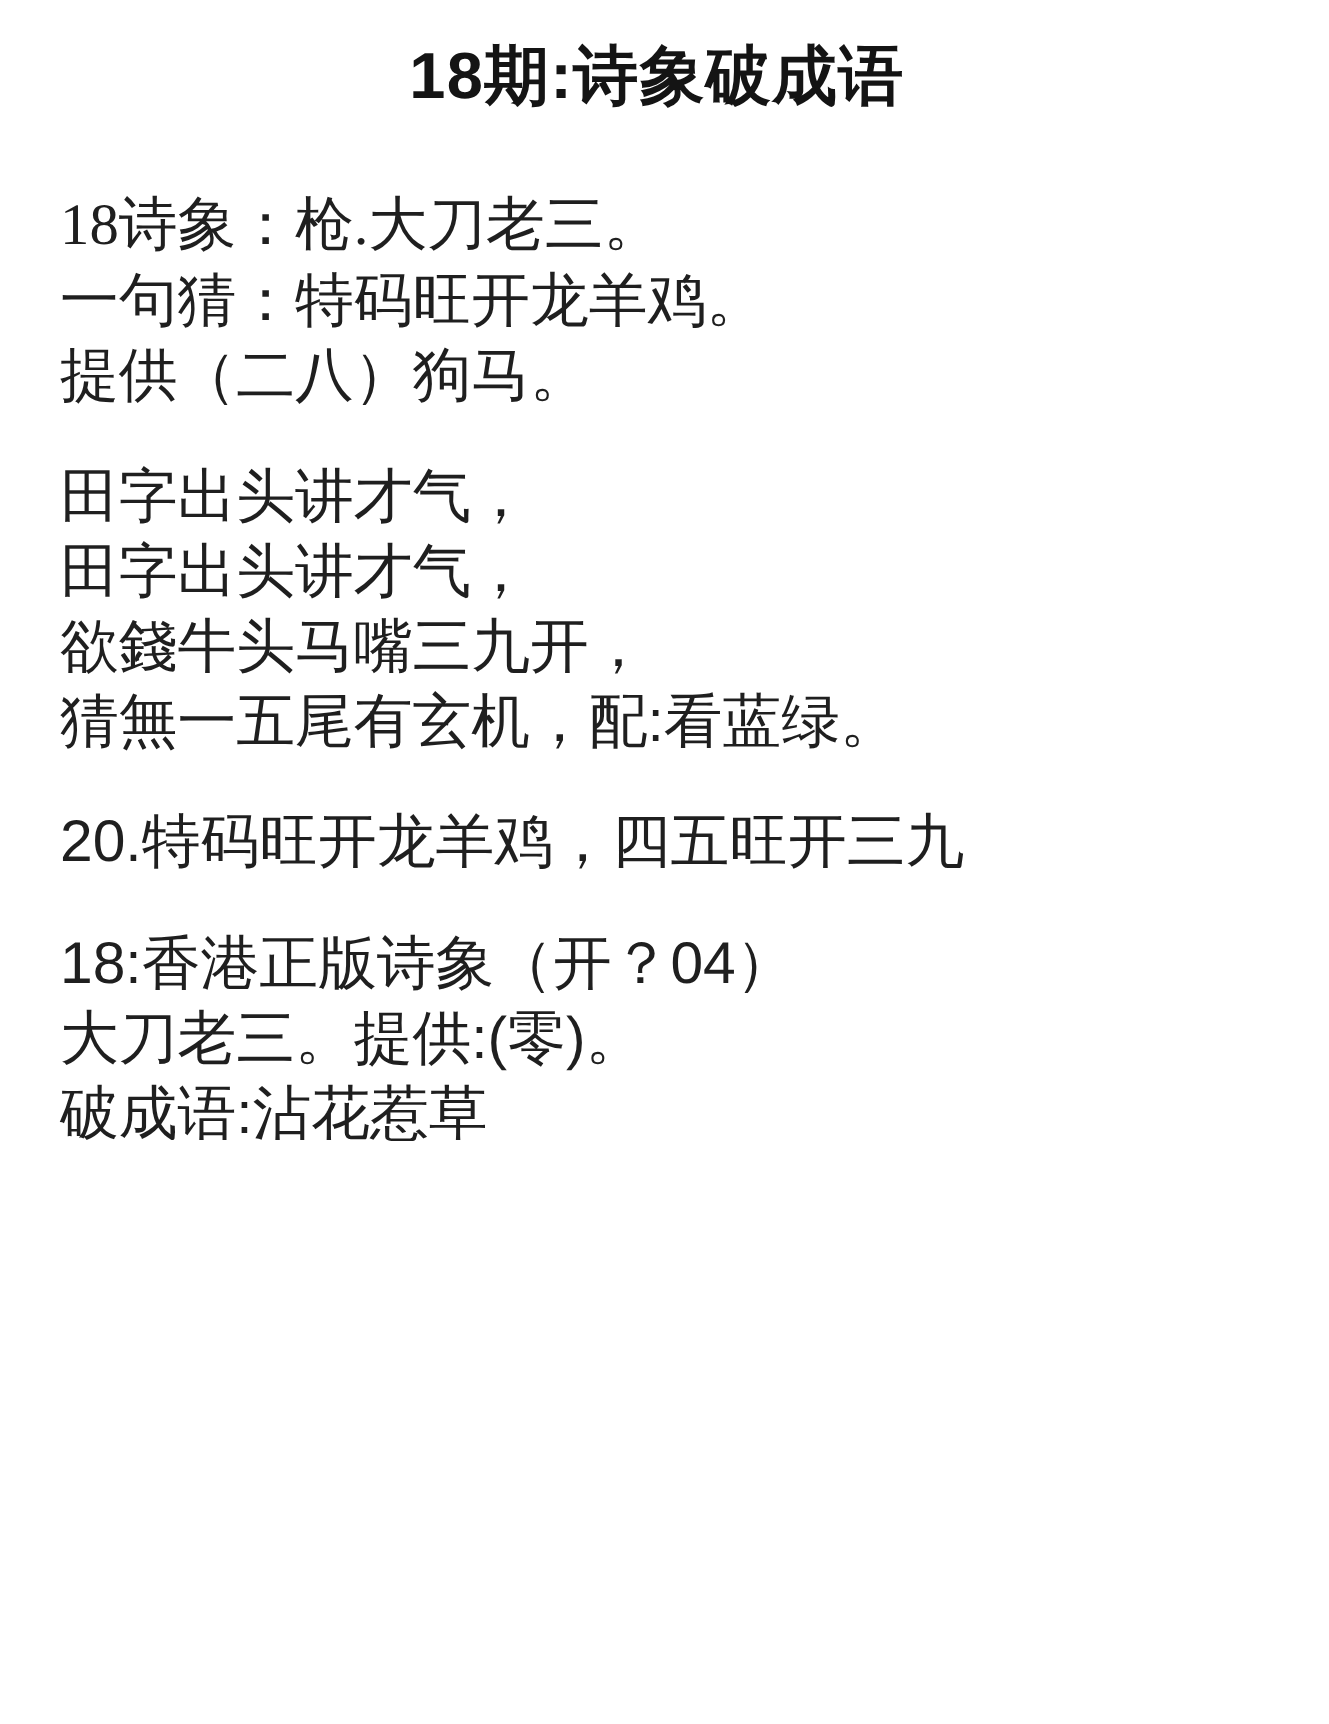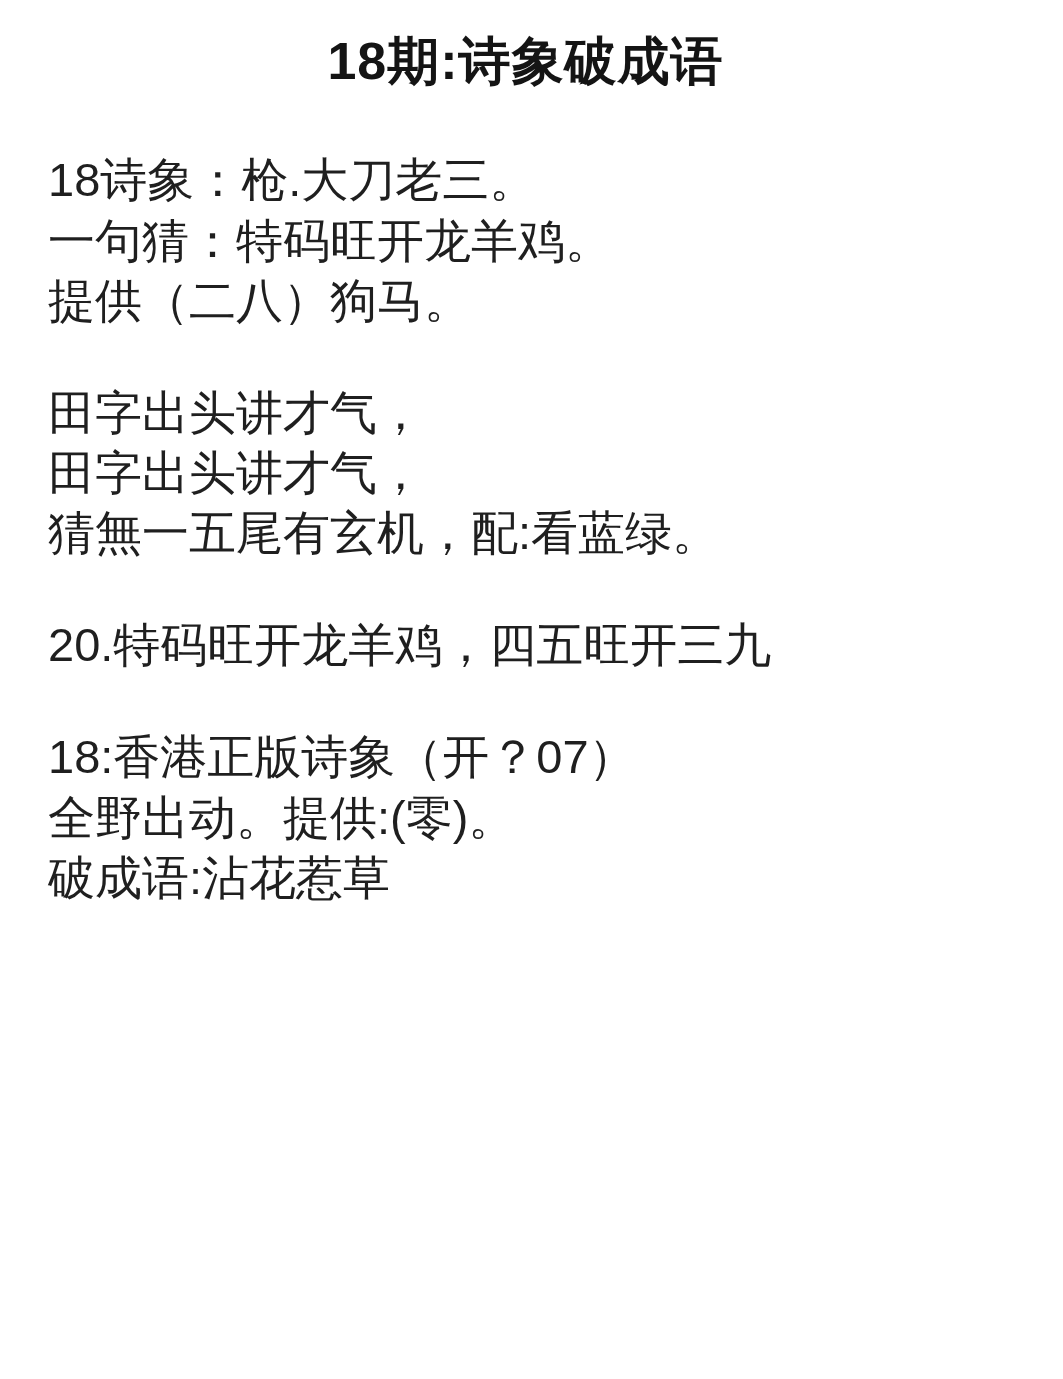"18诗象：枪.大刀老三。" .block.first { font-family: none -> Liberation Serif, serif }
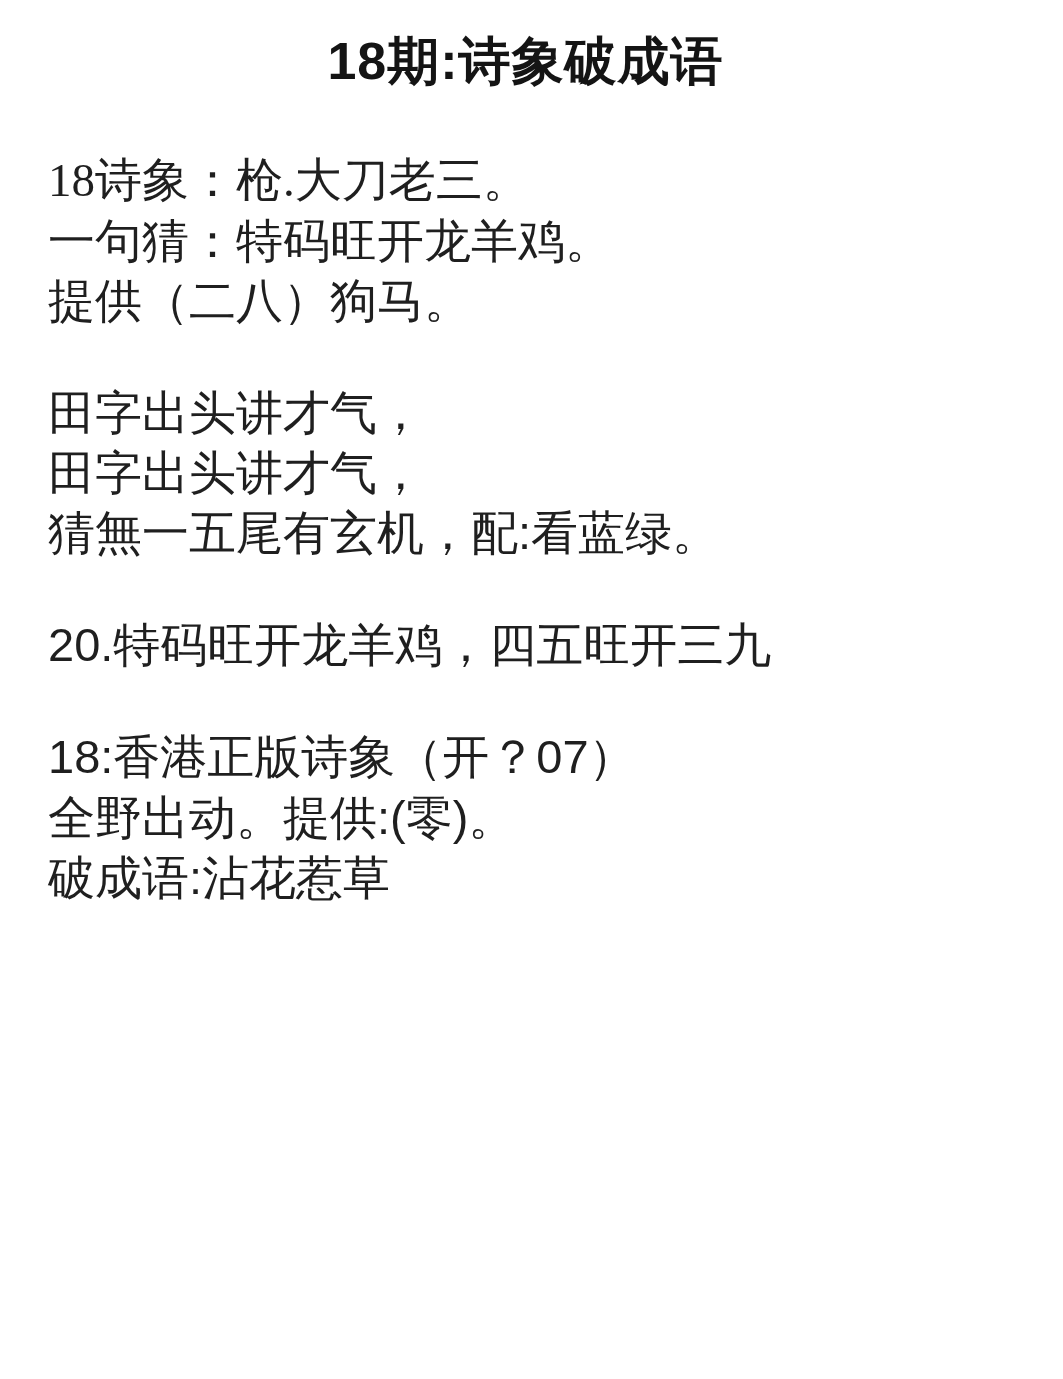"田字出头讲才气，" .block { margin-top: 52px -> 36px }
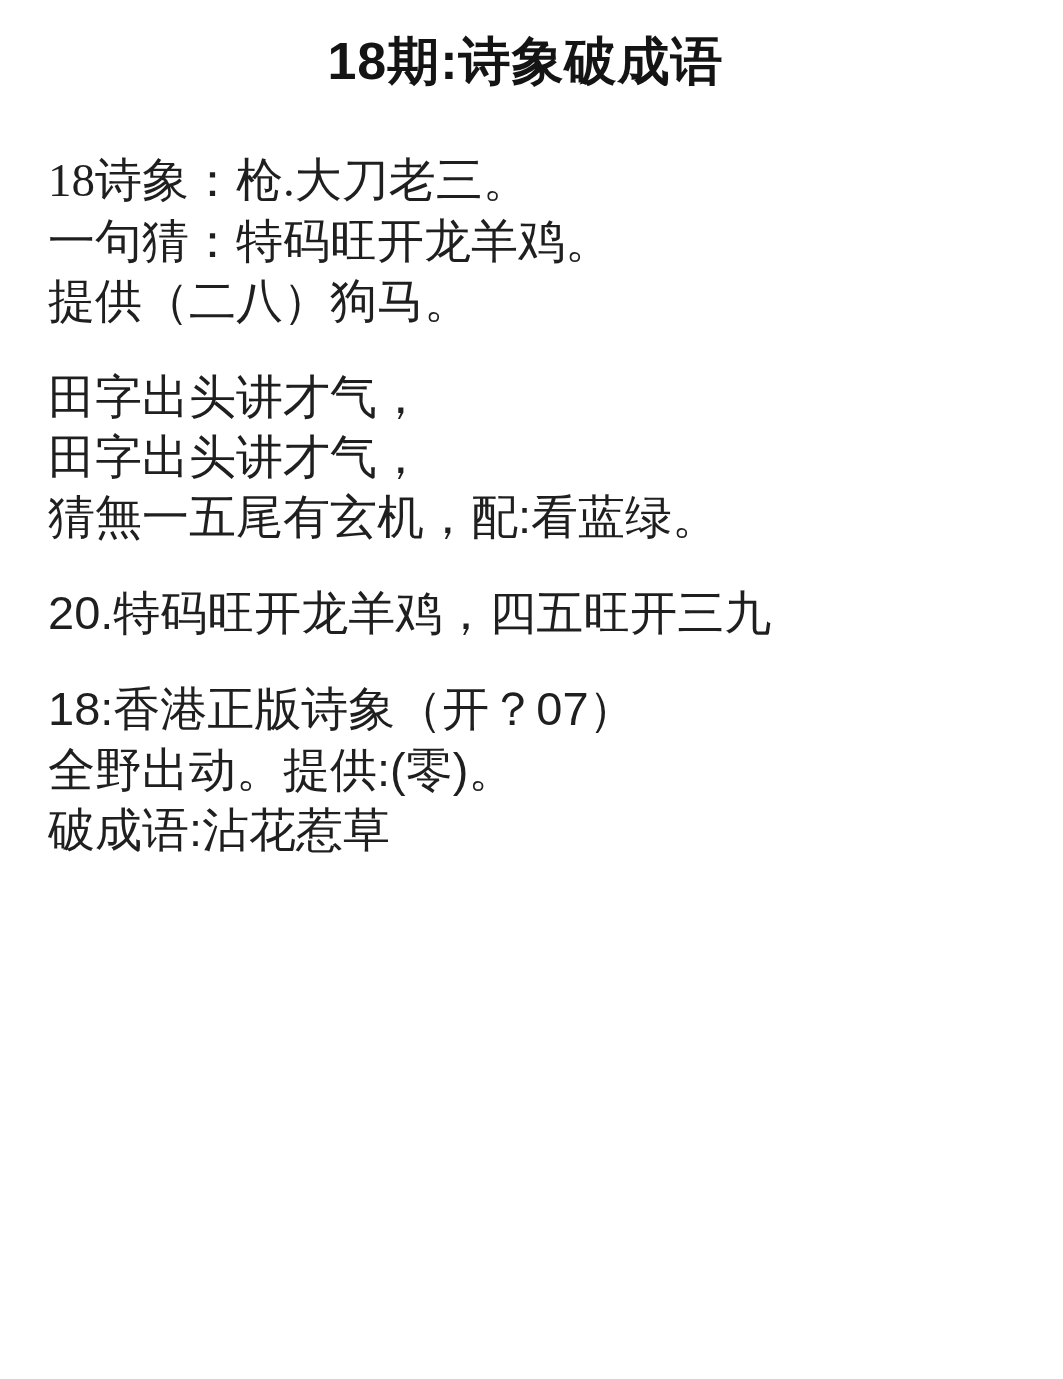"欲錢牛头马嘴三九开，" div.line { html: none -> <div>欲錢牛头马嘴三九开，</div> }
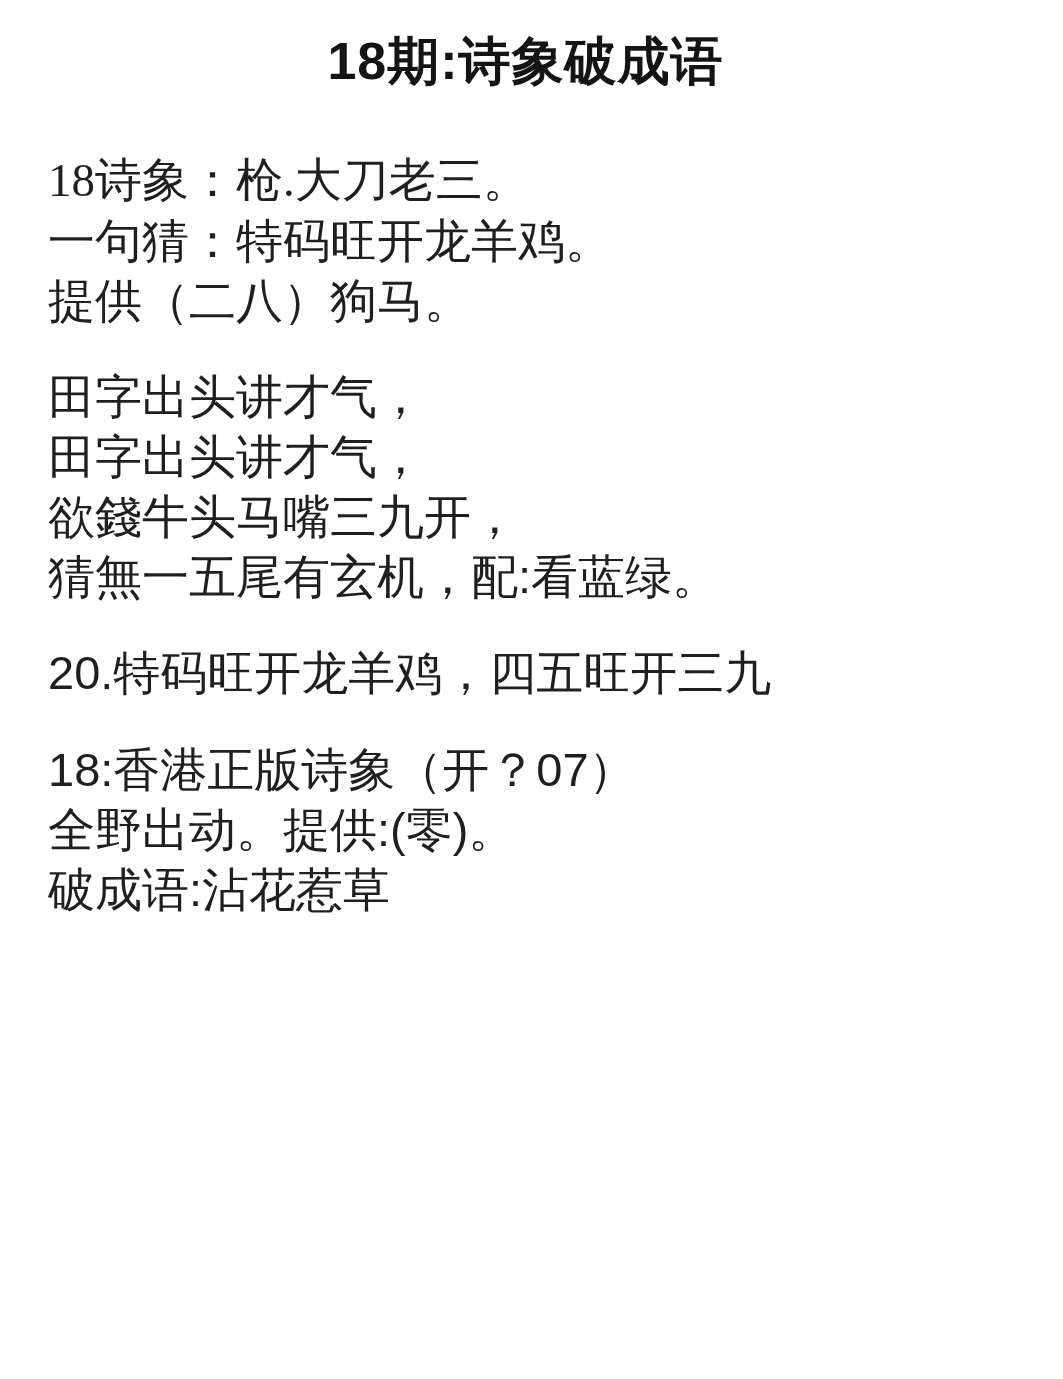"18:香港正版诗象（开？07）" div.line { text: 07 -> 04 }
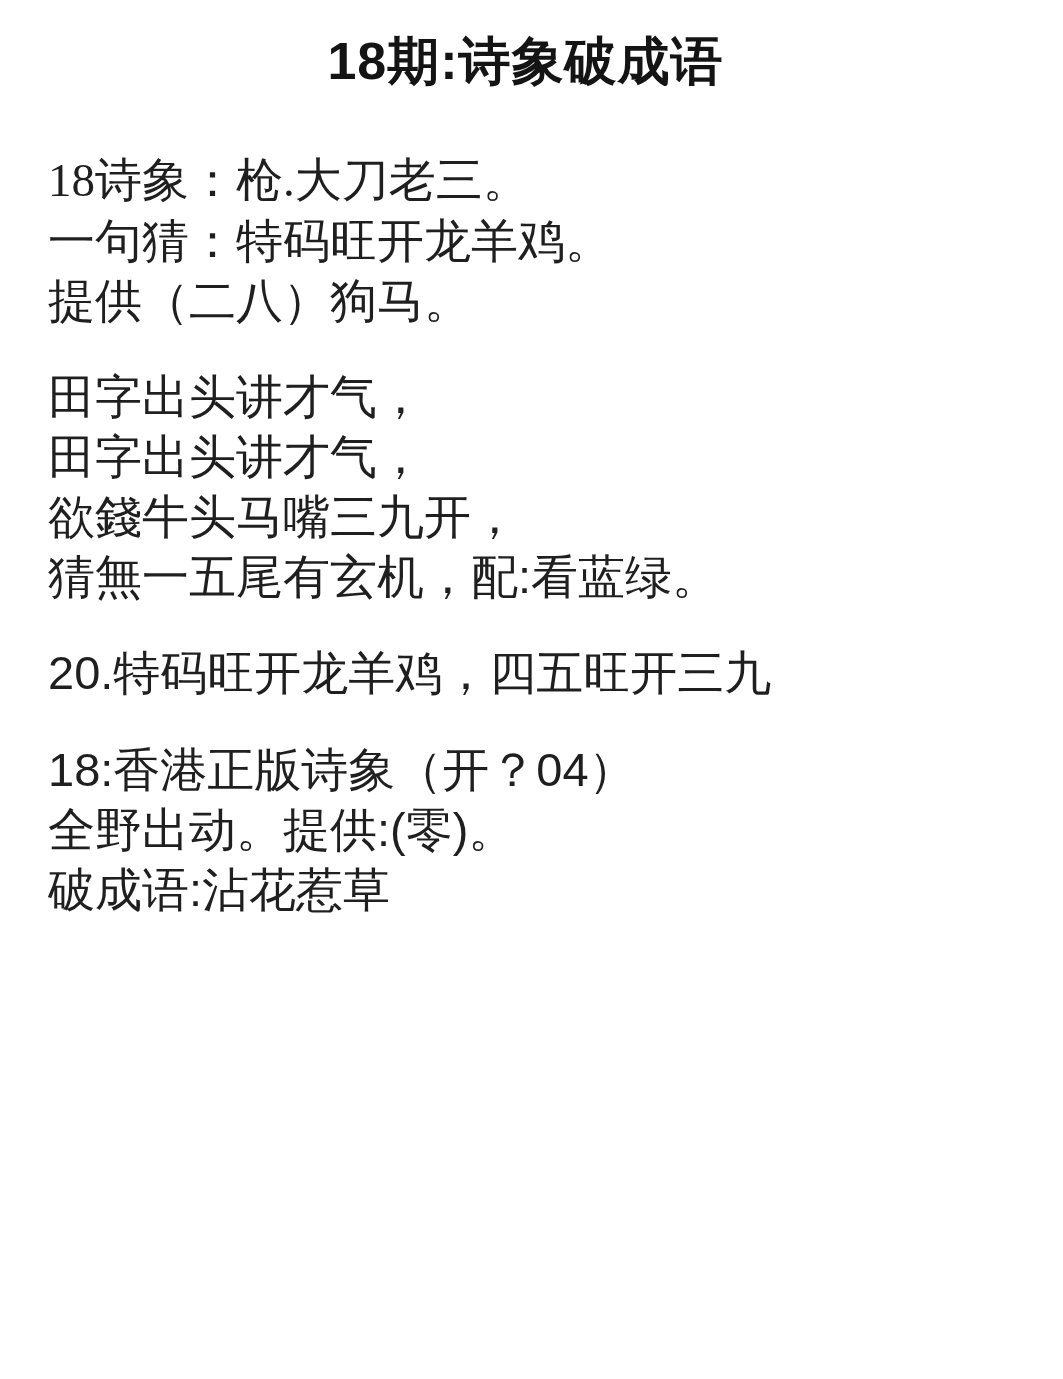"全野出动。提供:(零)。" div.line { text: 全野出动 -> 大刀老三 }
